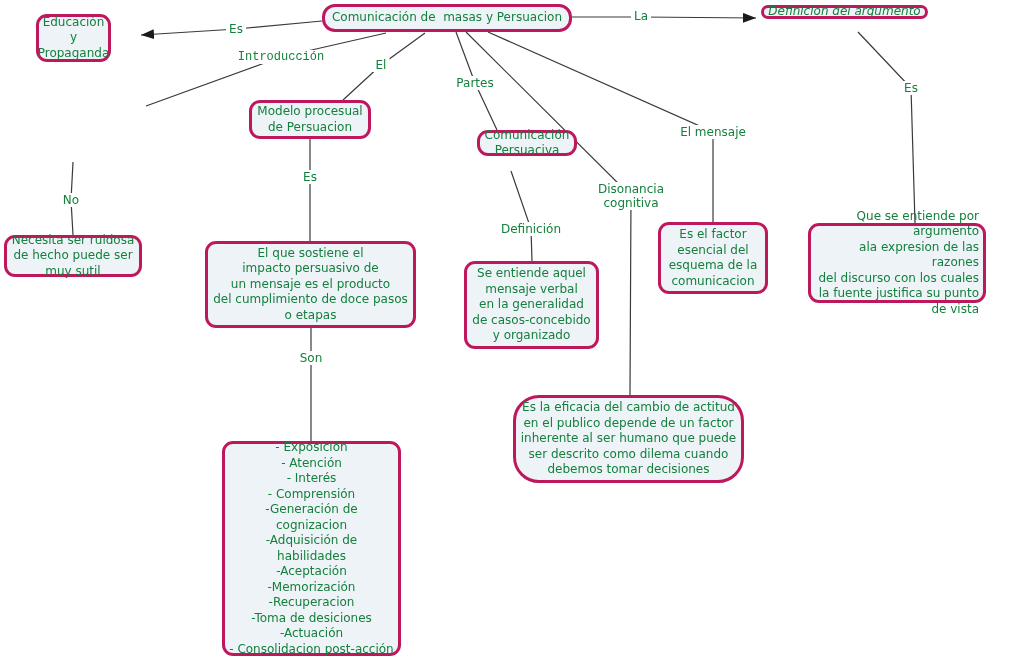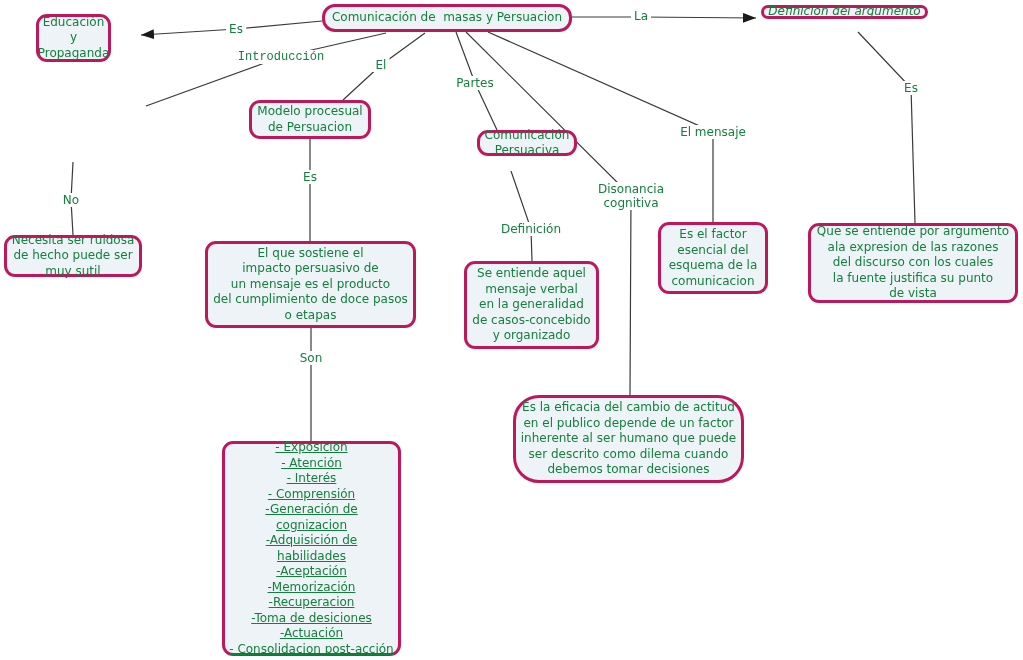"Que se entiende por argumento" div.node { text-align: none -> right; width: 210px -> 178px }
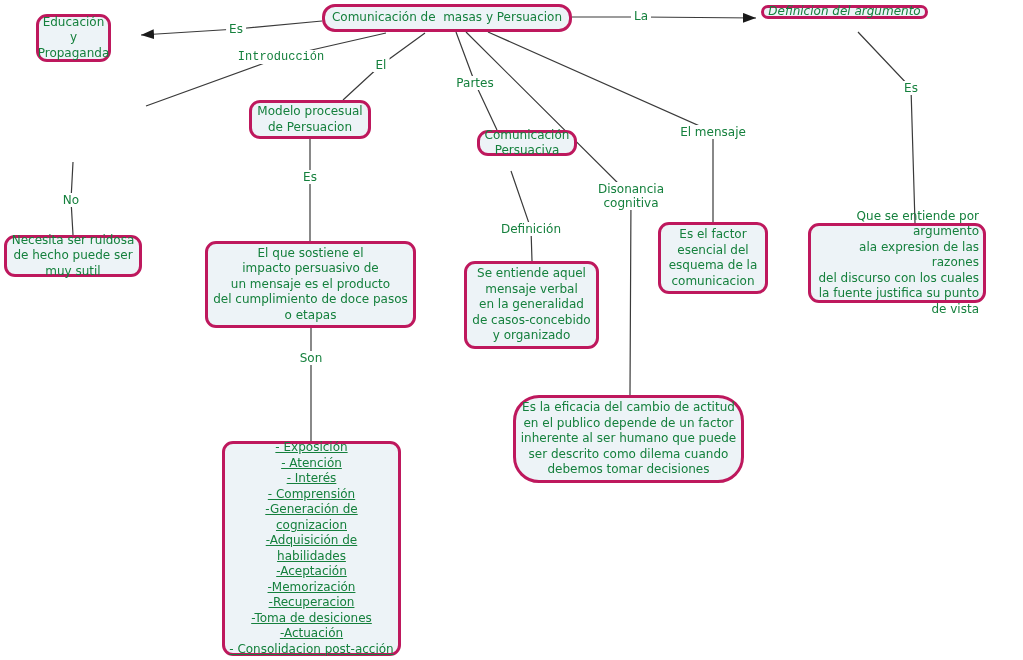"- Exposición" div.node { text-decoration: underline -> none }
